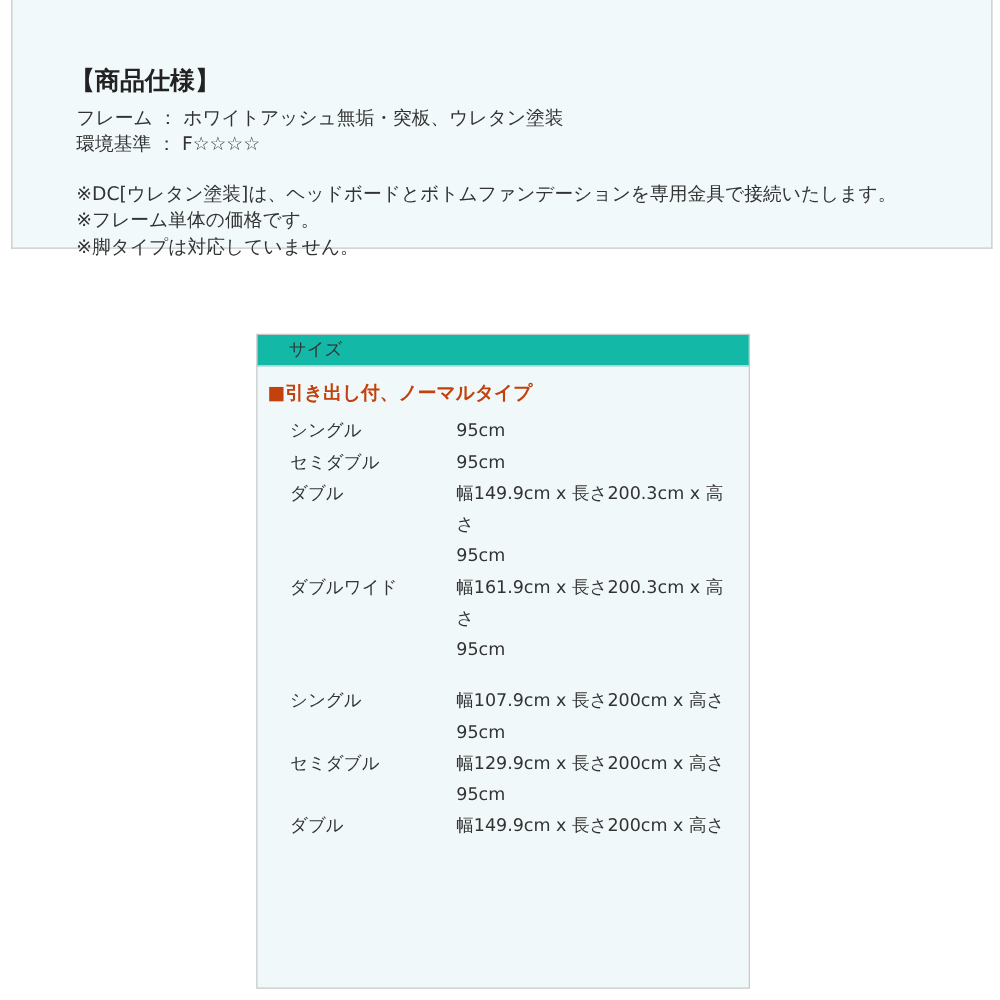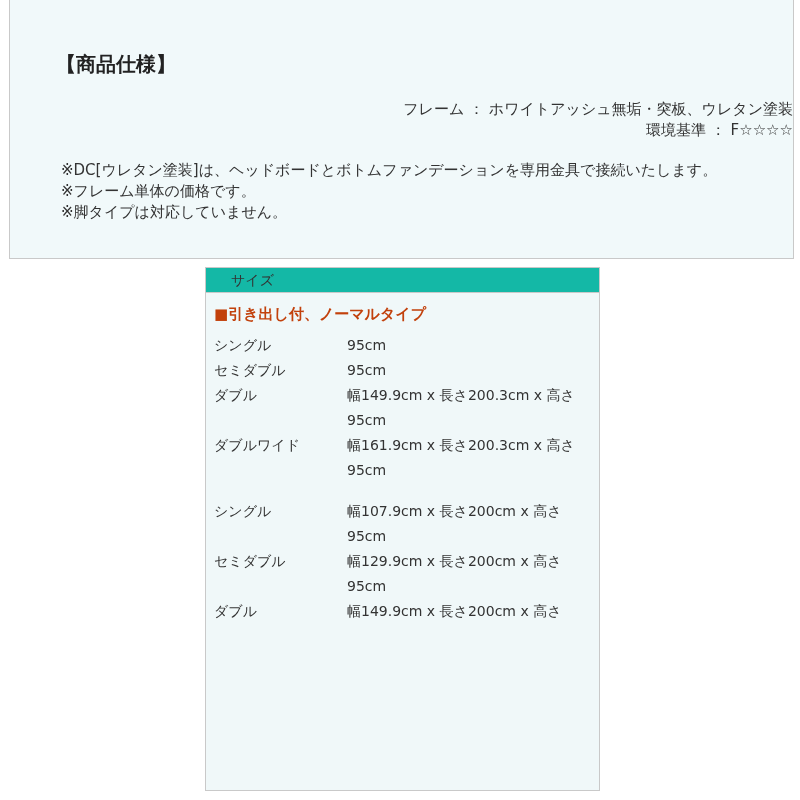"【商品仕様】" .spec-panel { height: 259px -> 199px }
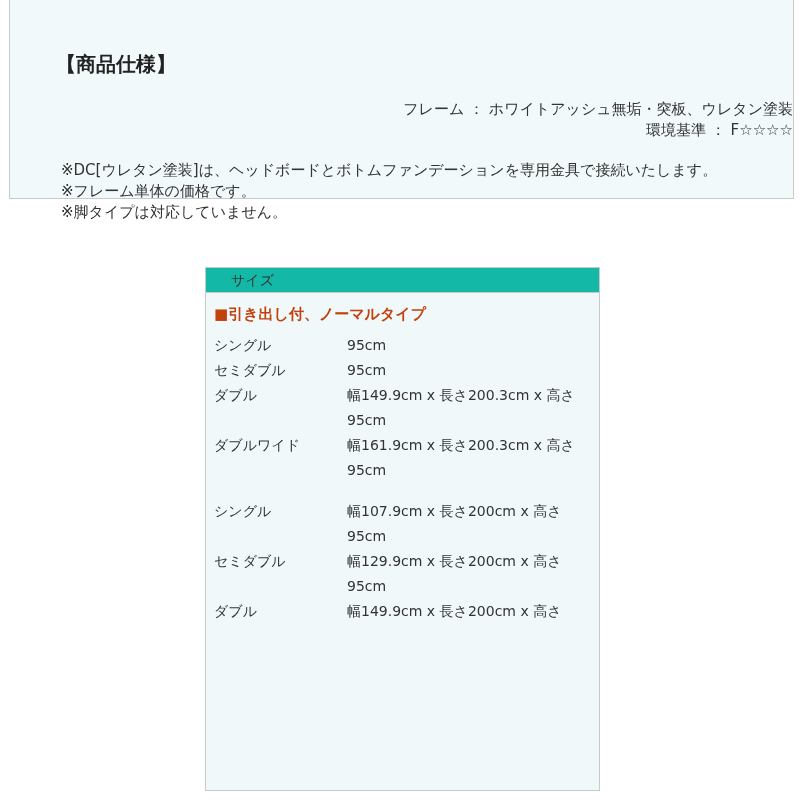"フレーム ： ホワイトアッシュ無垢・突板、ウレタン塗装" .spec-lines { margin: 21px 0 0 51px -> 6px 0 0 51px; text-align: right -> none }
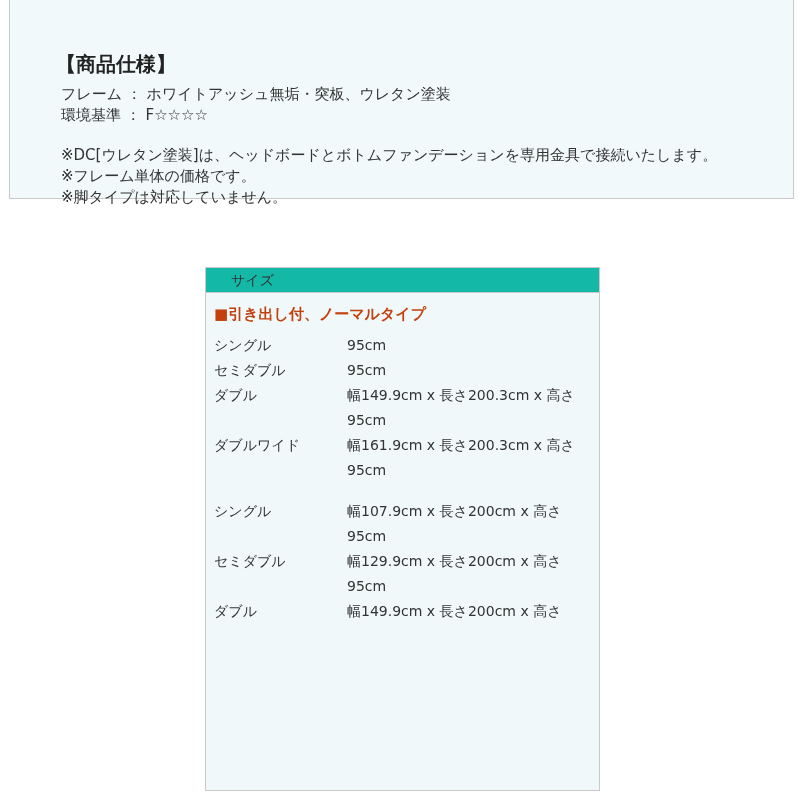"シングル" .size-row-name { margin-left: none -> 18px }
